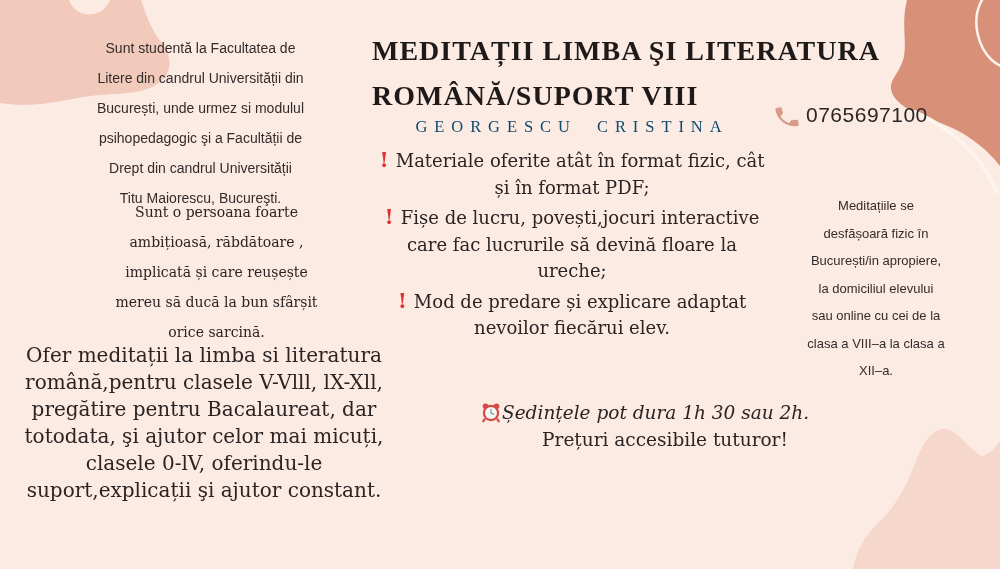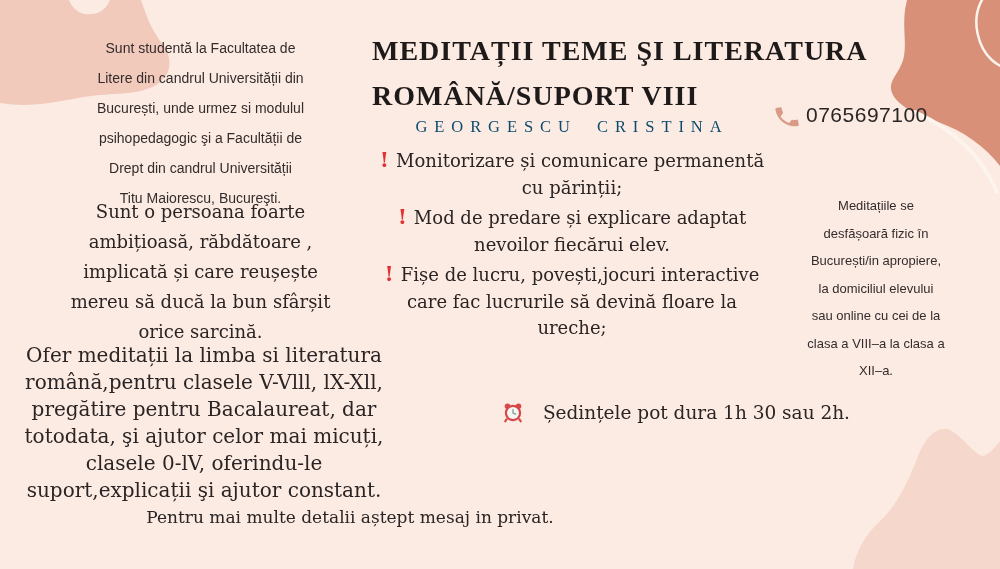"MEDITAȚII TEME ŞI LITERATURA" div { text: TEME -> LIMBA }
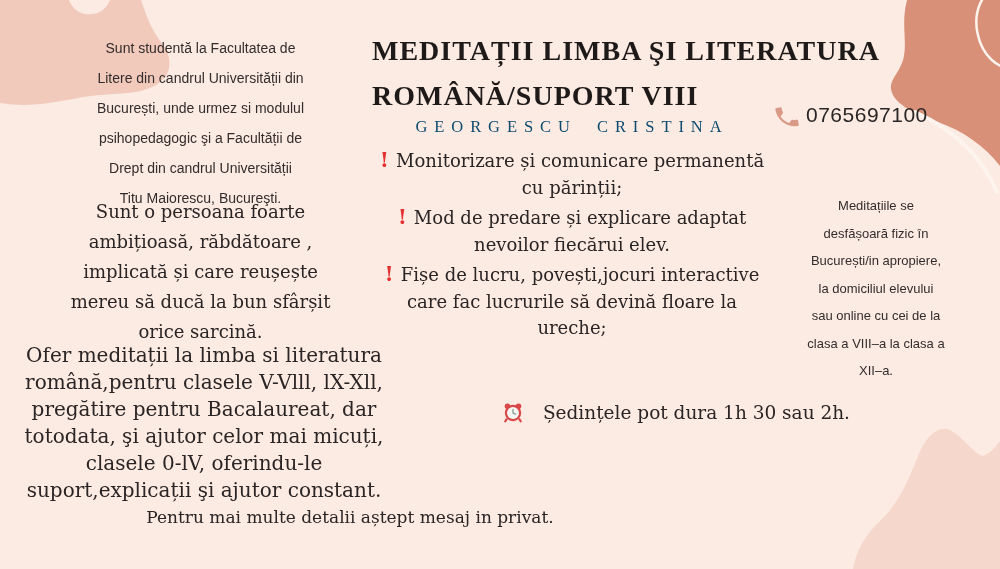"! Materiale oferite atât în" div.bullet-item { html: none -> <div><span>!</span><span>Materiale oferite atât în format fizic, cât și în format PDF;</span></div> }
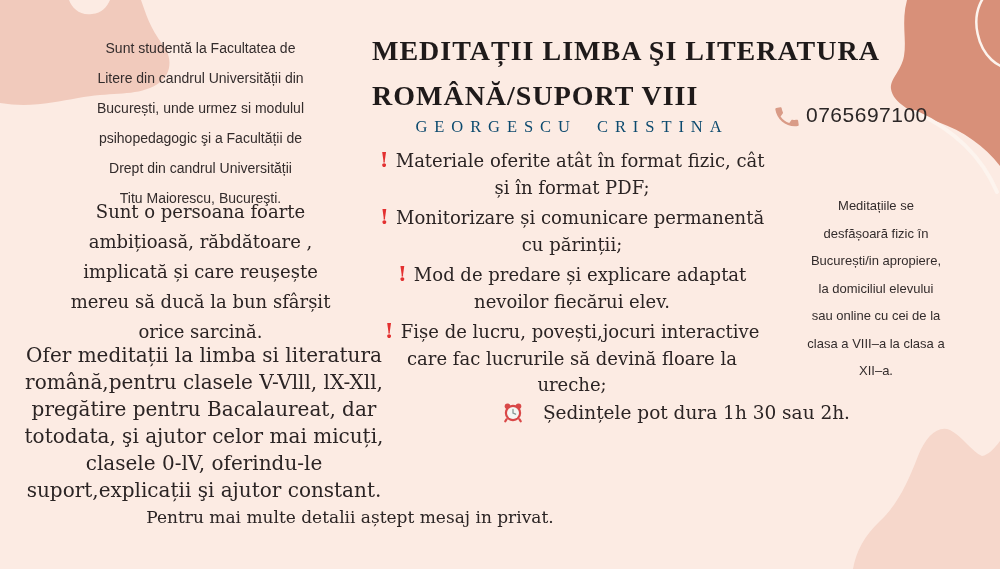"Sunt o persoana foarte" .p-serif1 { font-size: 18px -> 14px; left: 28px -> 44px }
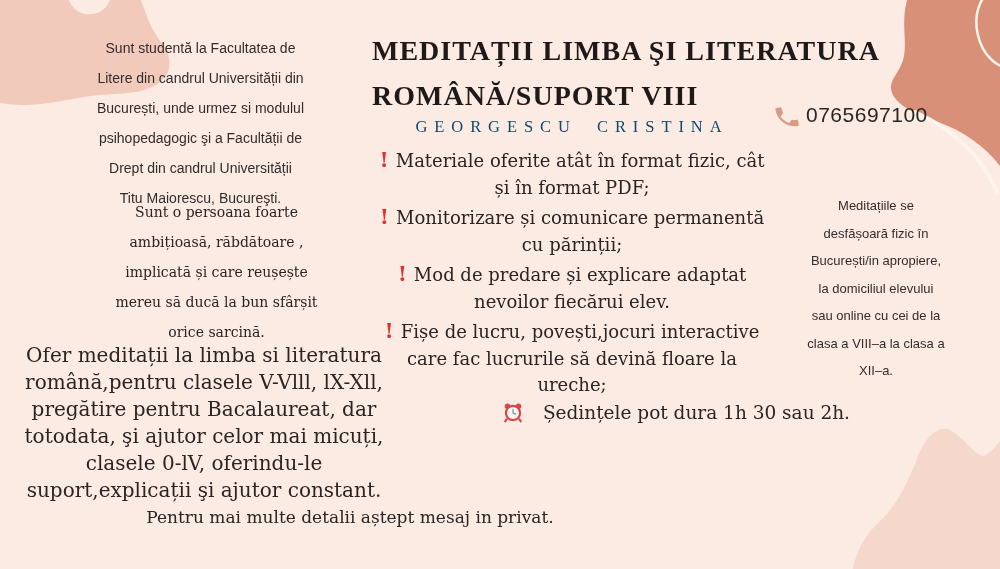"! Monitorizare și comunicare permanentă" div.bullet-item { html: <div><span>!</span><span>Monitorizare și comunicare permanentă cu părinții;</span></div> -> none }
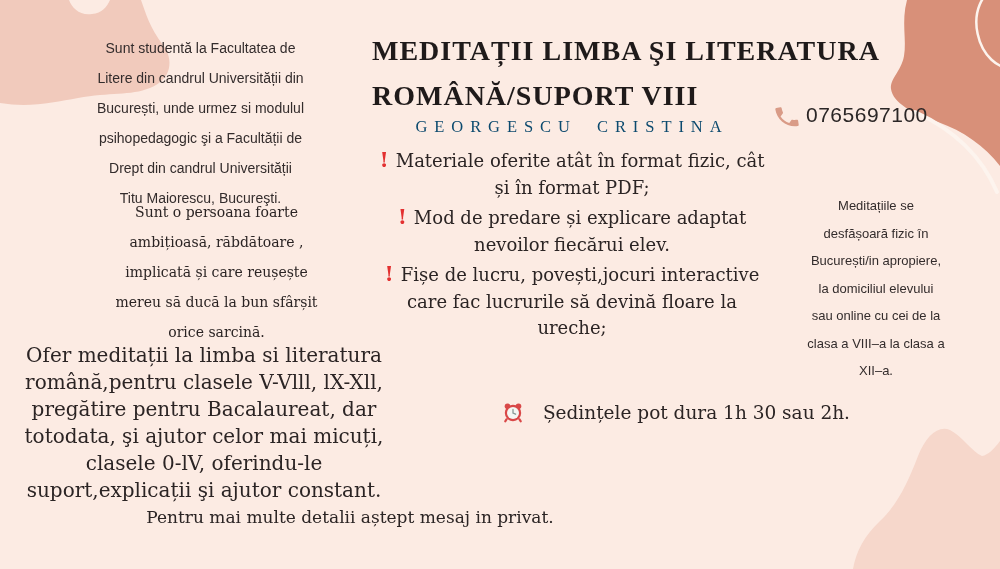"! Mod de predare și" div.bullet-item { order: before "! Fișe de lucru, povești,jocuri" -> after "! Fișe de lucru, povești,jocuri" }
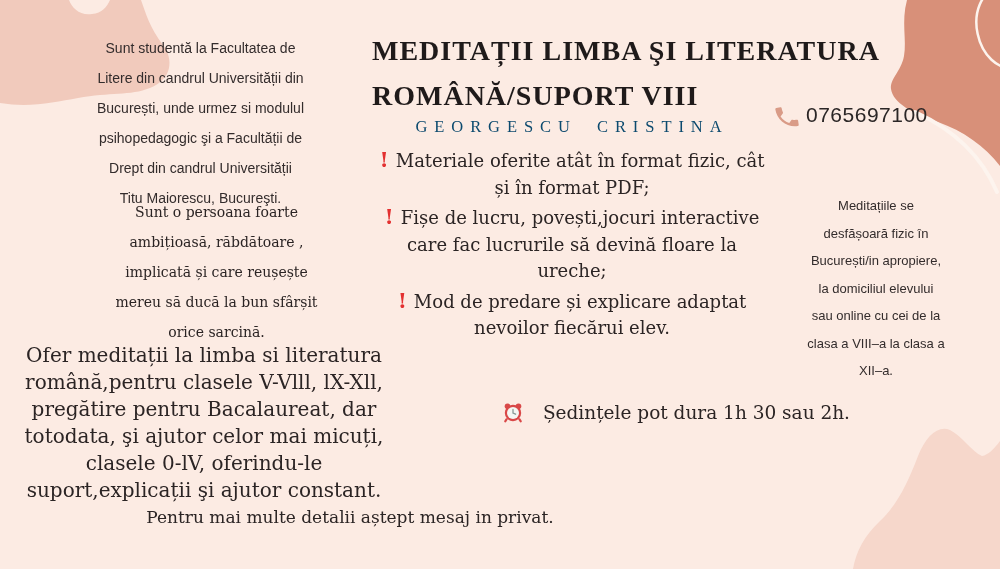"Ședințele pot dura 1h 30" .schedule-line1 { font-style: none -> italic; gap: 19px -> 0; justify-content: flex-end -> flex-start }
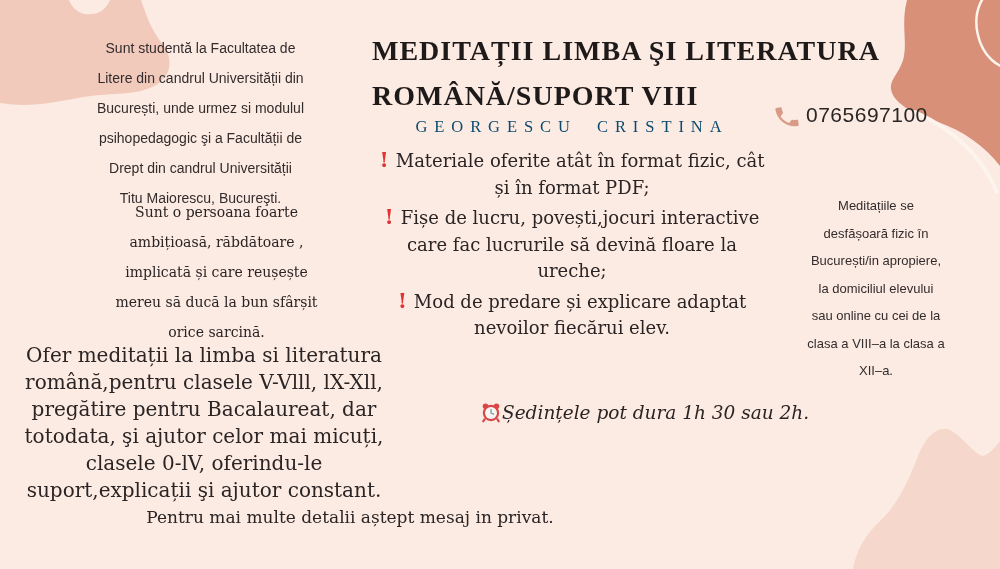"Prețuri accesibile tuturor!" div { html: none -> <div>Prețuri accesibile tuturor!</div> }
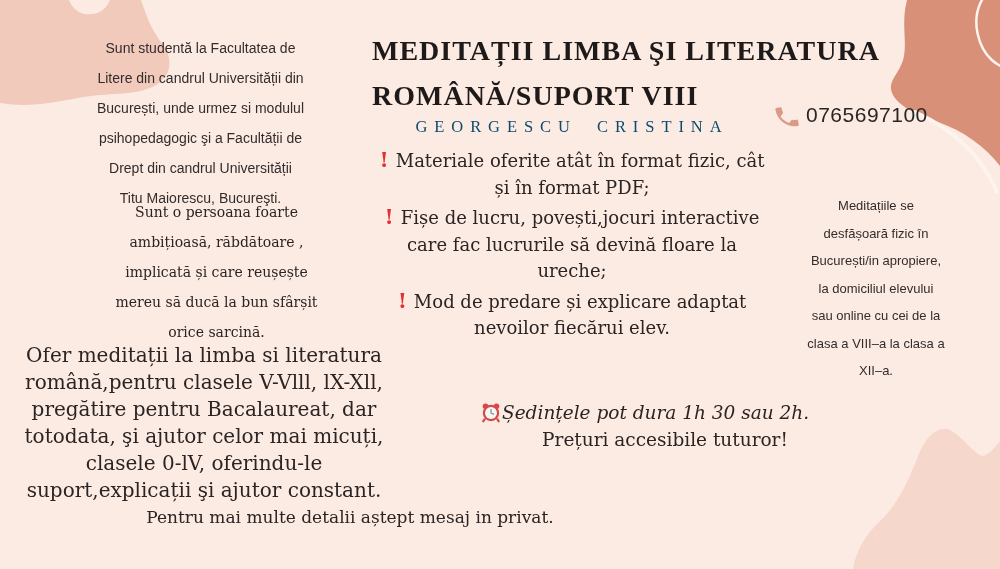"Pentru mai multe detalii aștept" div.abs { html: <div>Pentru mai multe detalii aștept mesaj in privat.</div> -> none }
